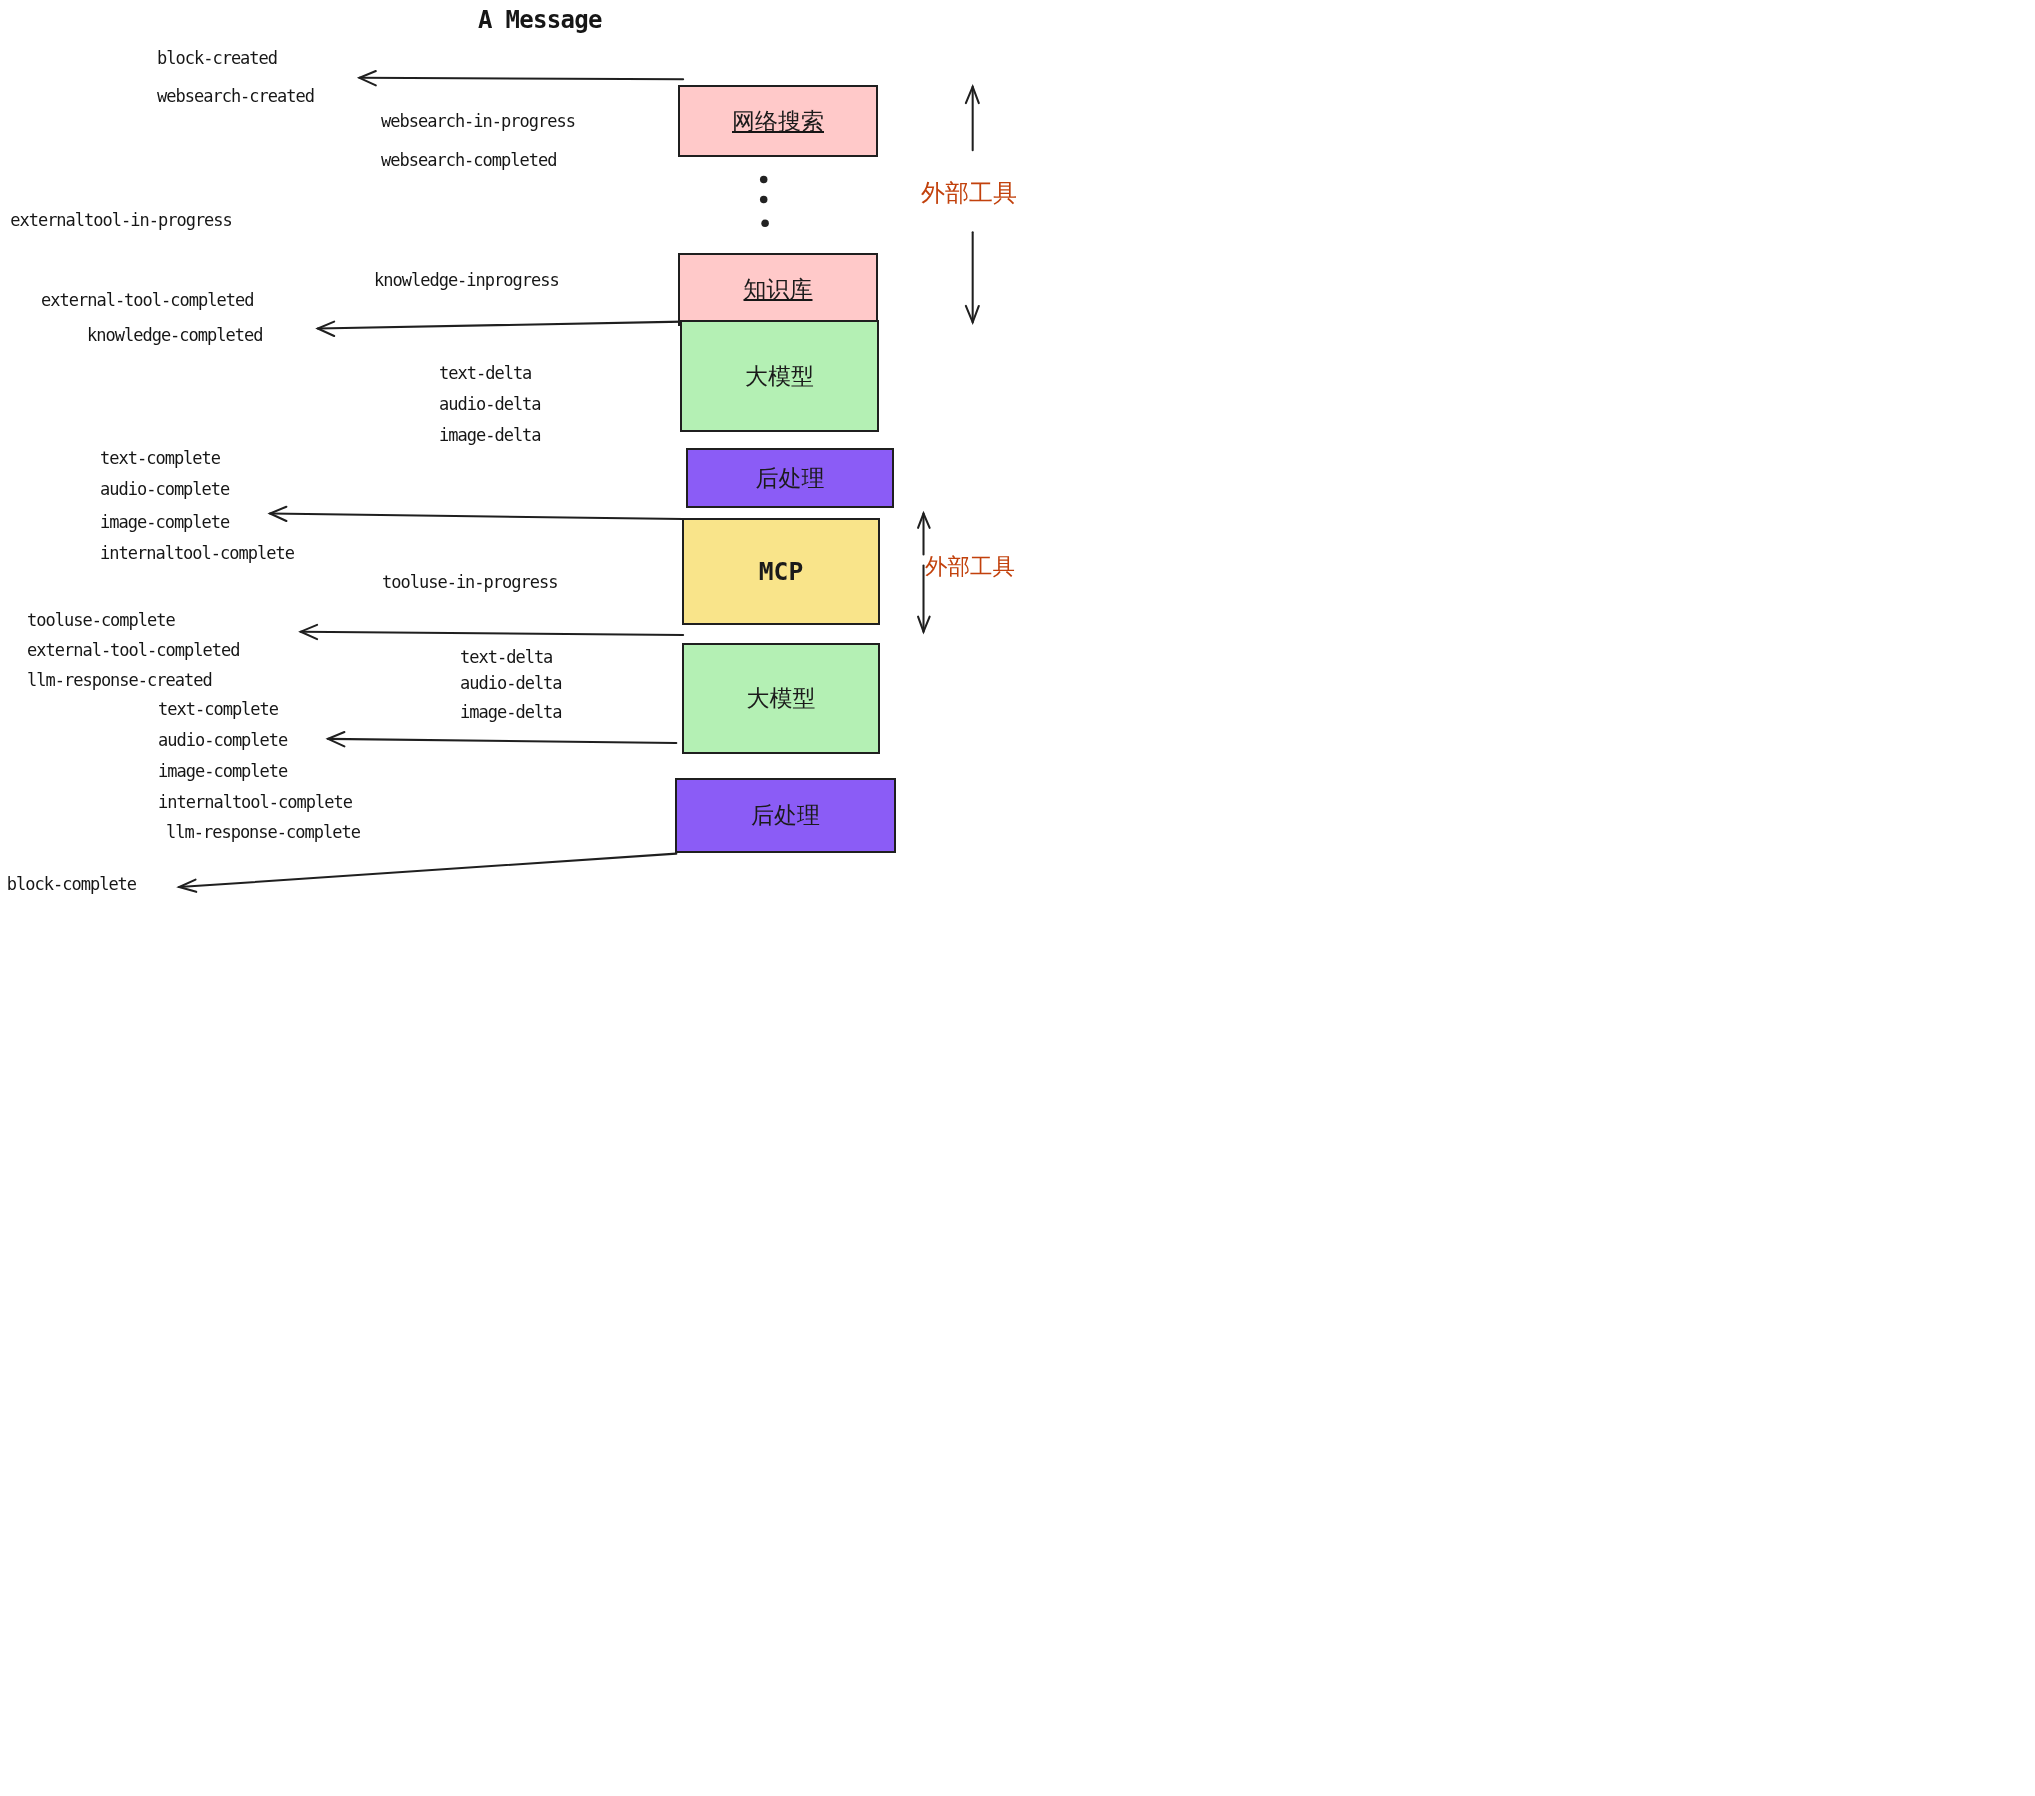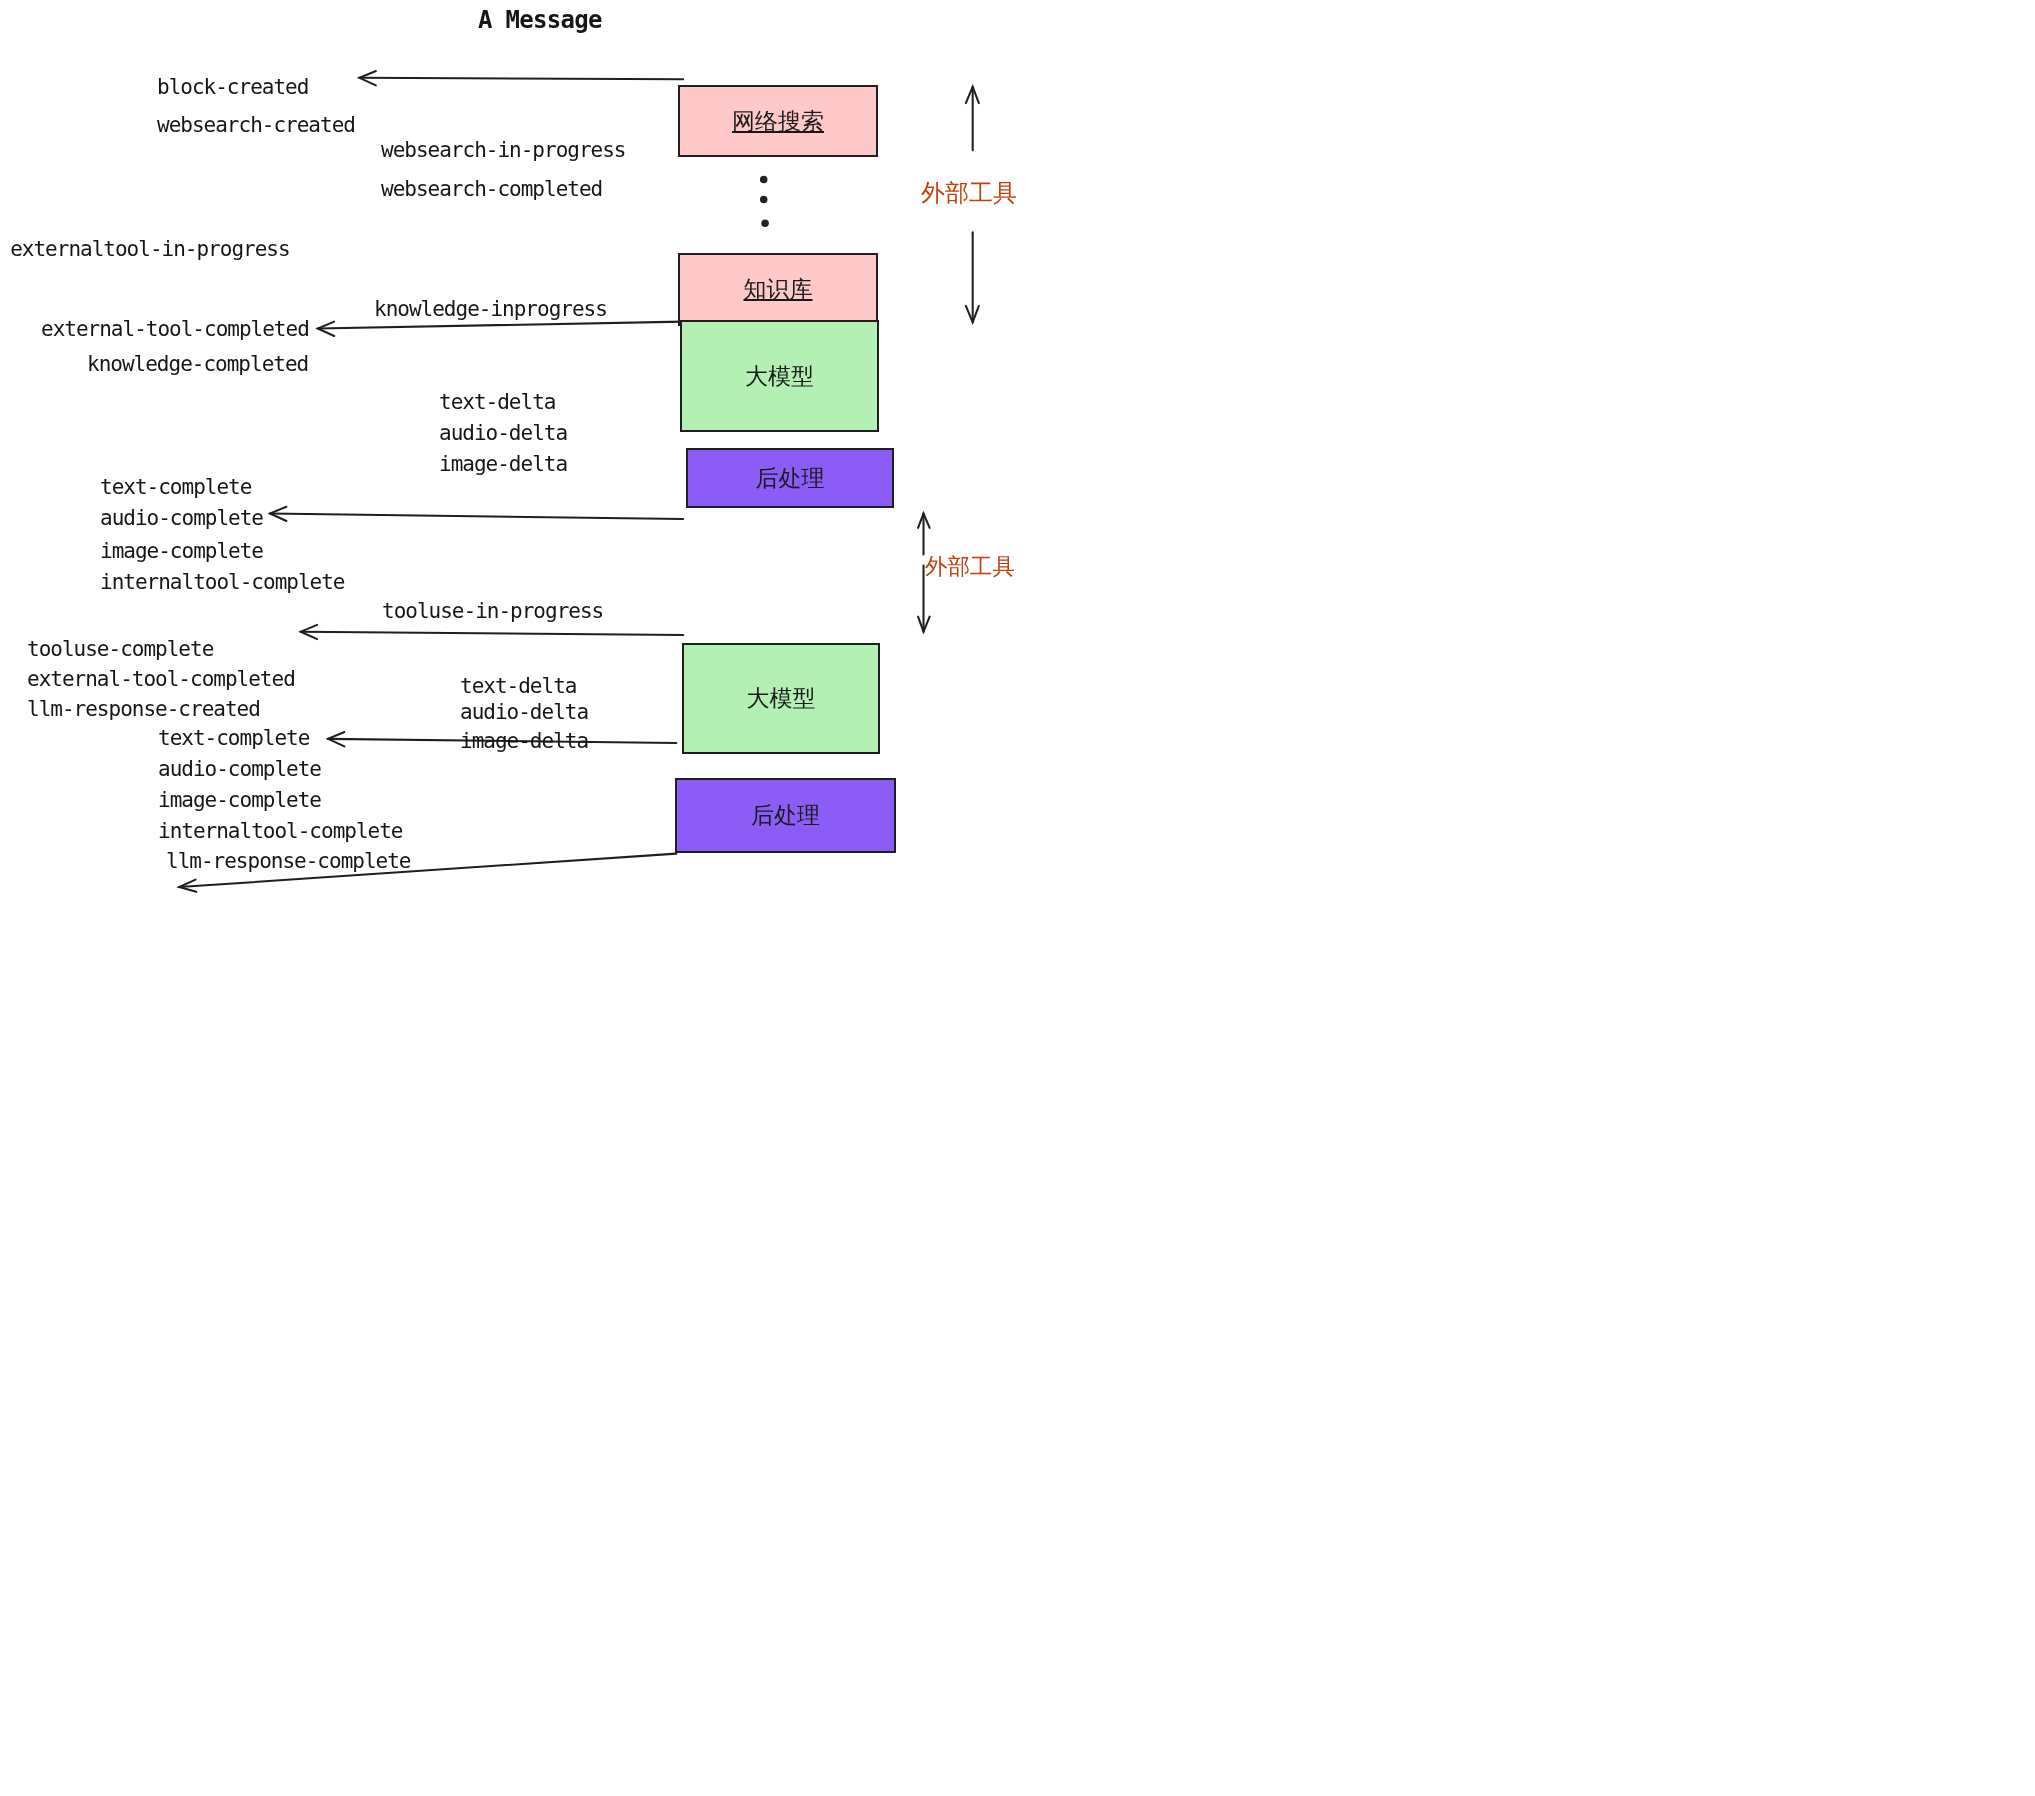"block-created" .evt { font-size: 21px -> 17px; margin-top: 29px -> none }
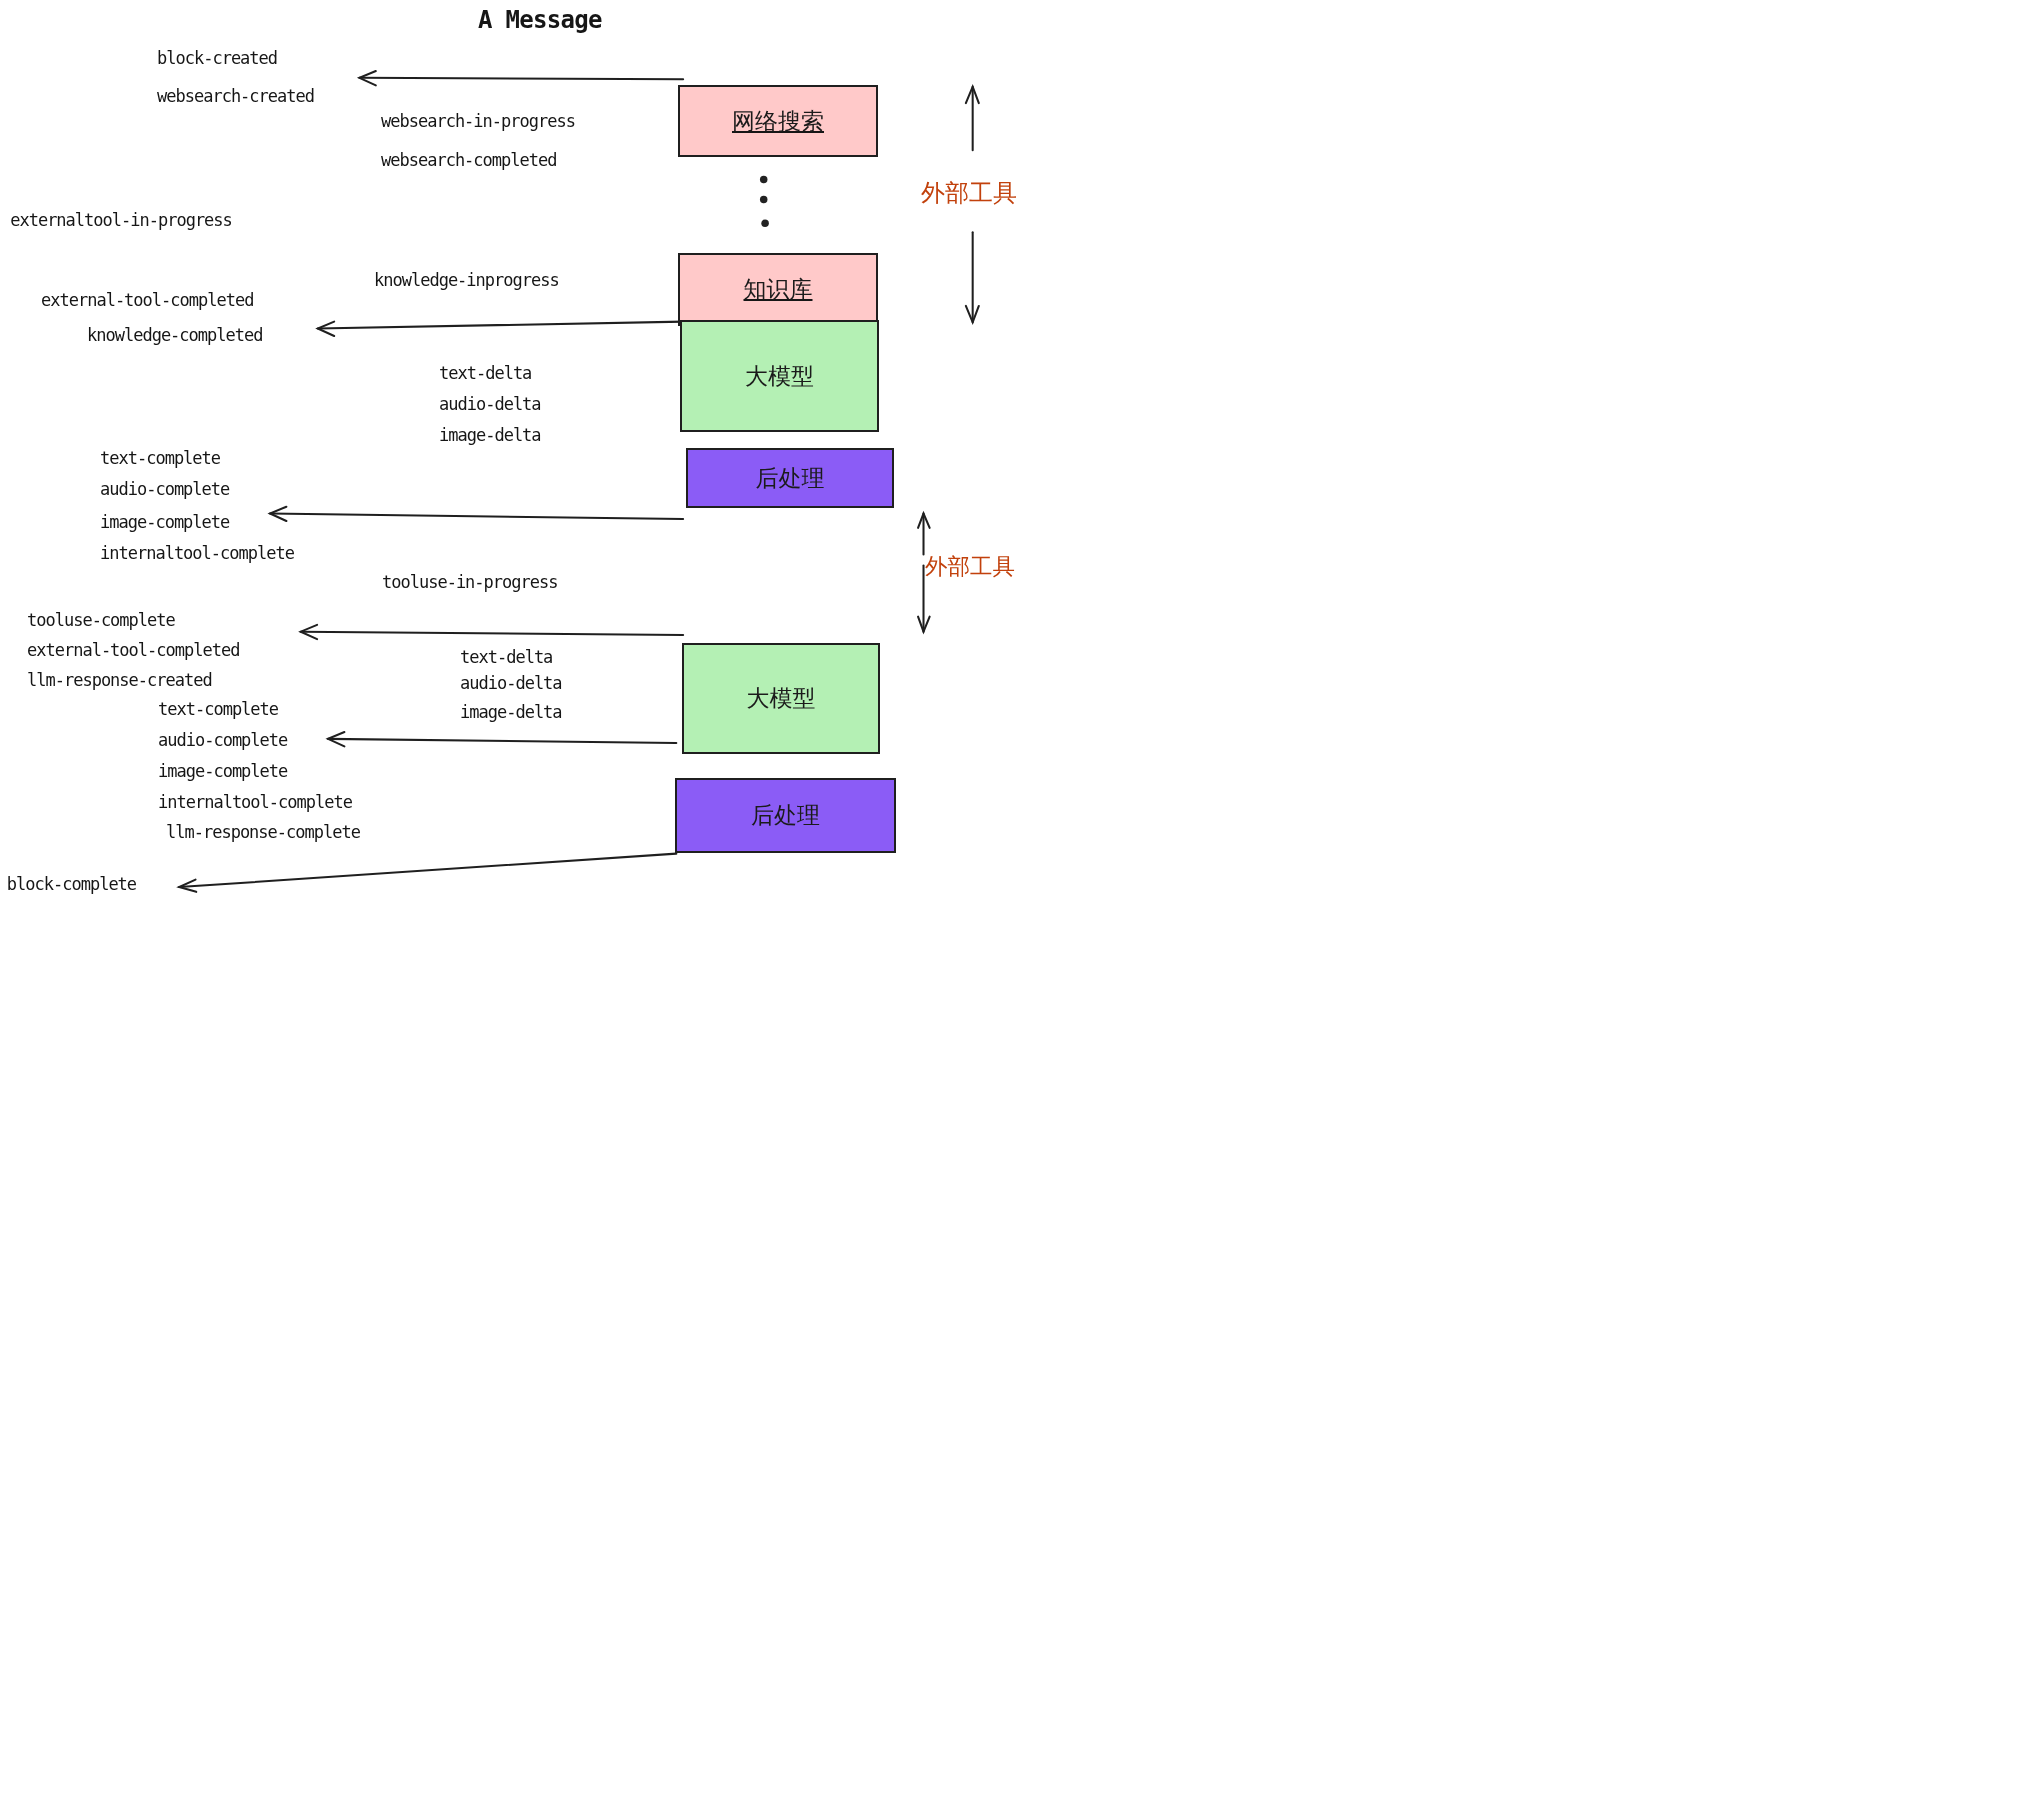"MCP" div.box { html: none -> <div> <span>MCP</span> </div> }
